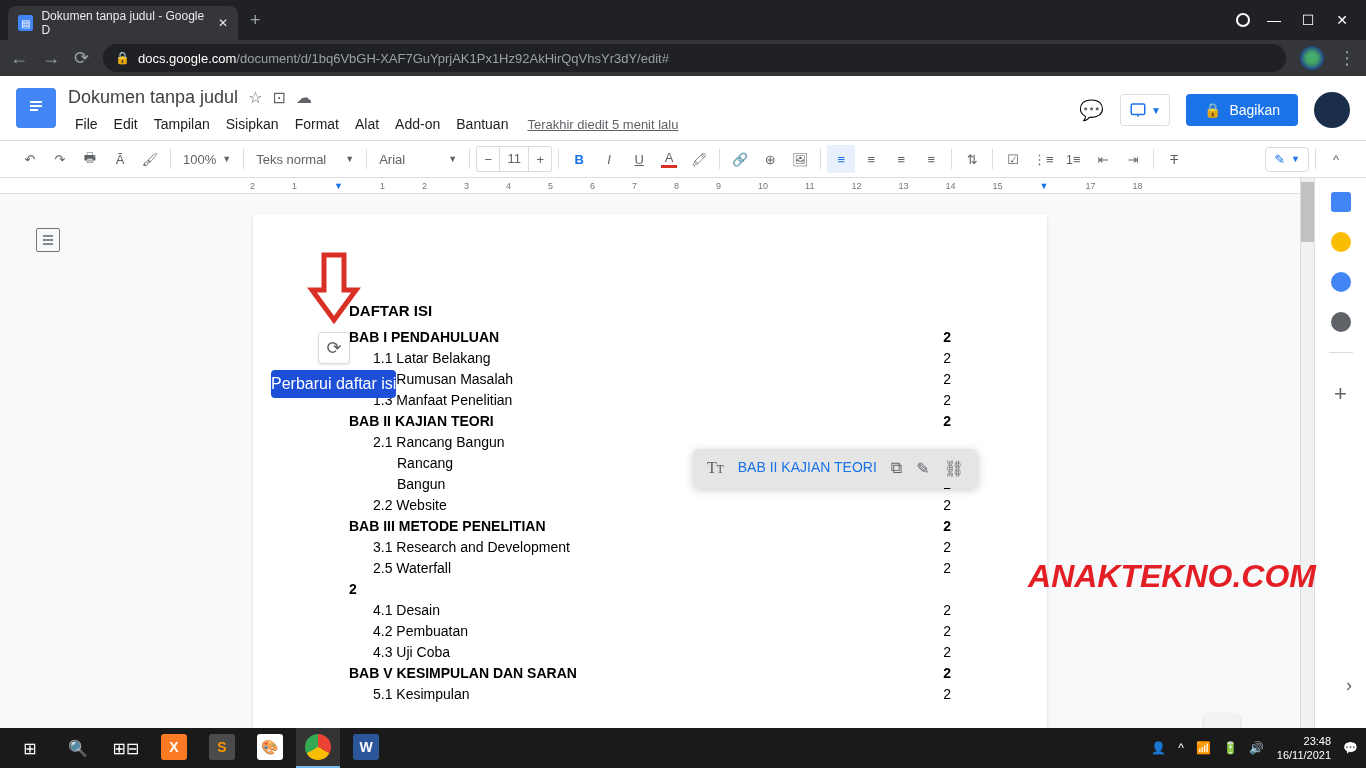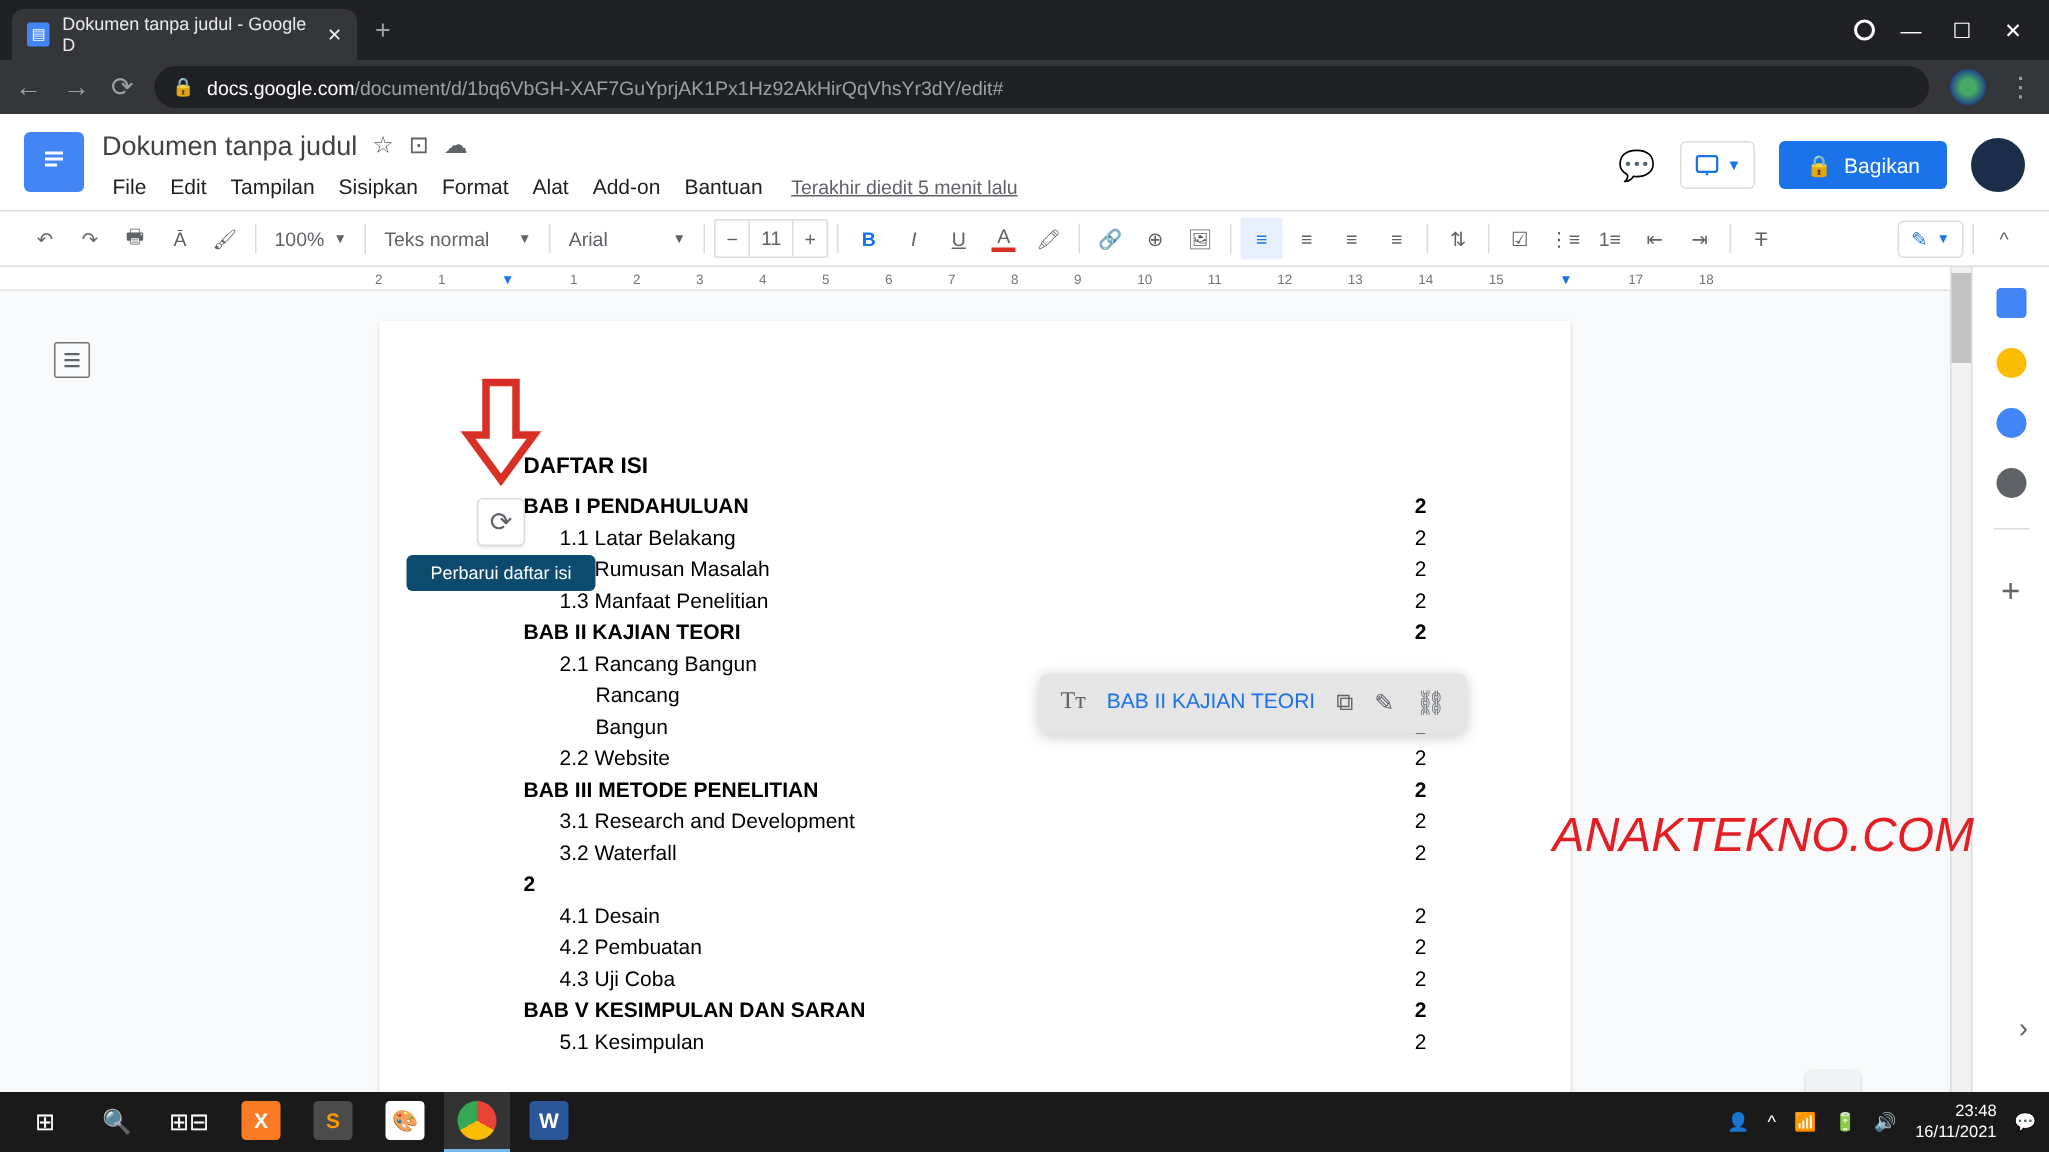"Perbarui daftar isi" .tooltip { background: #0c4a6e -> #1d4ed8; font-size: 12px -> 16px; padding: 5px 16px -> 5px 0 }
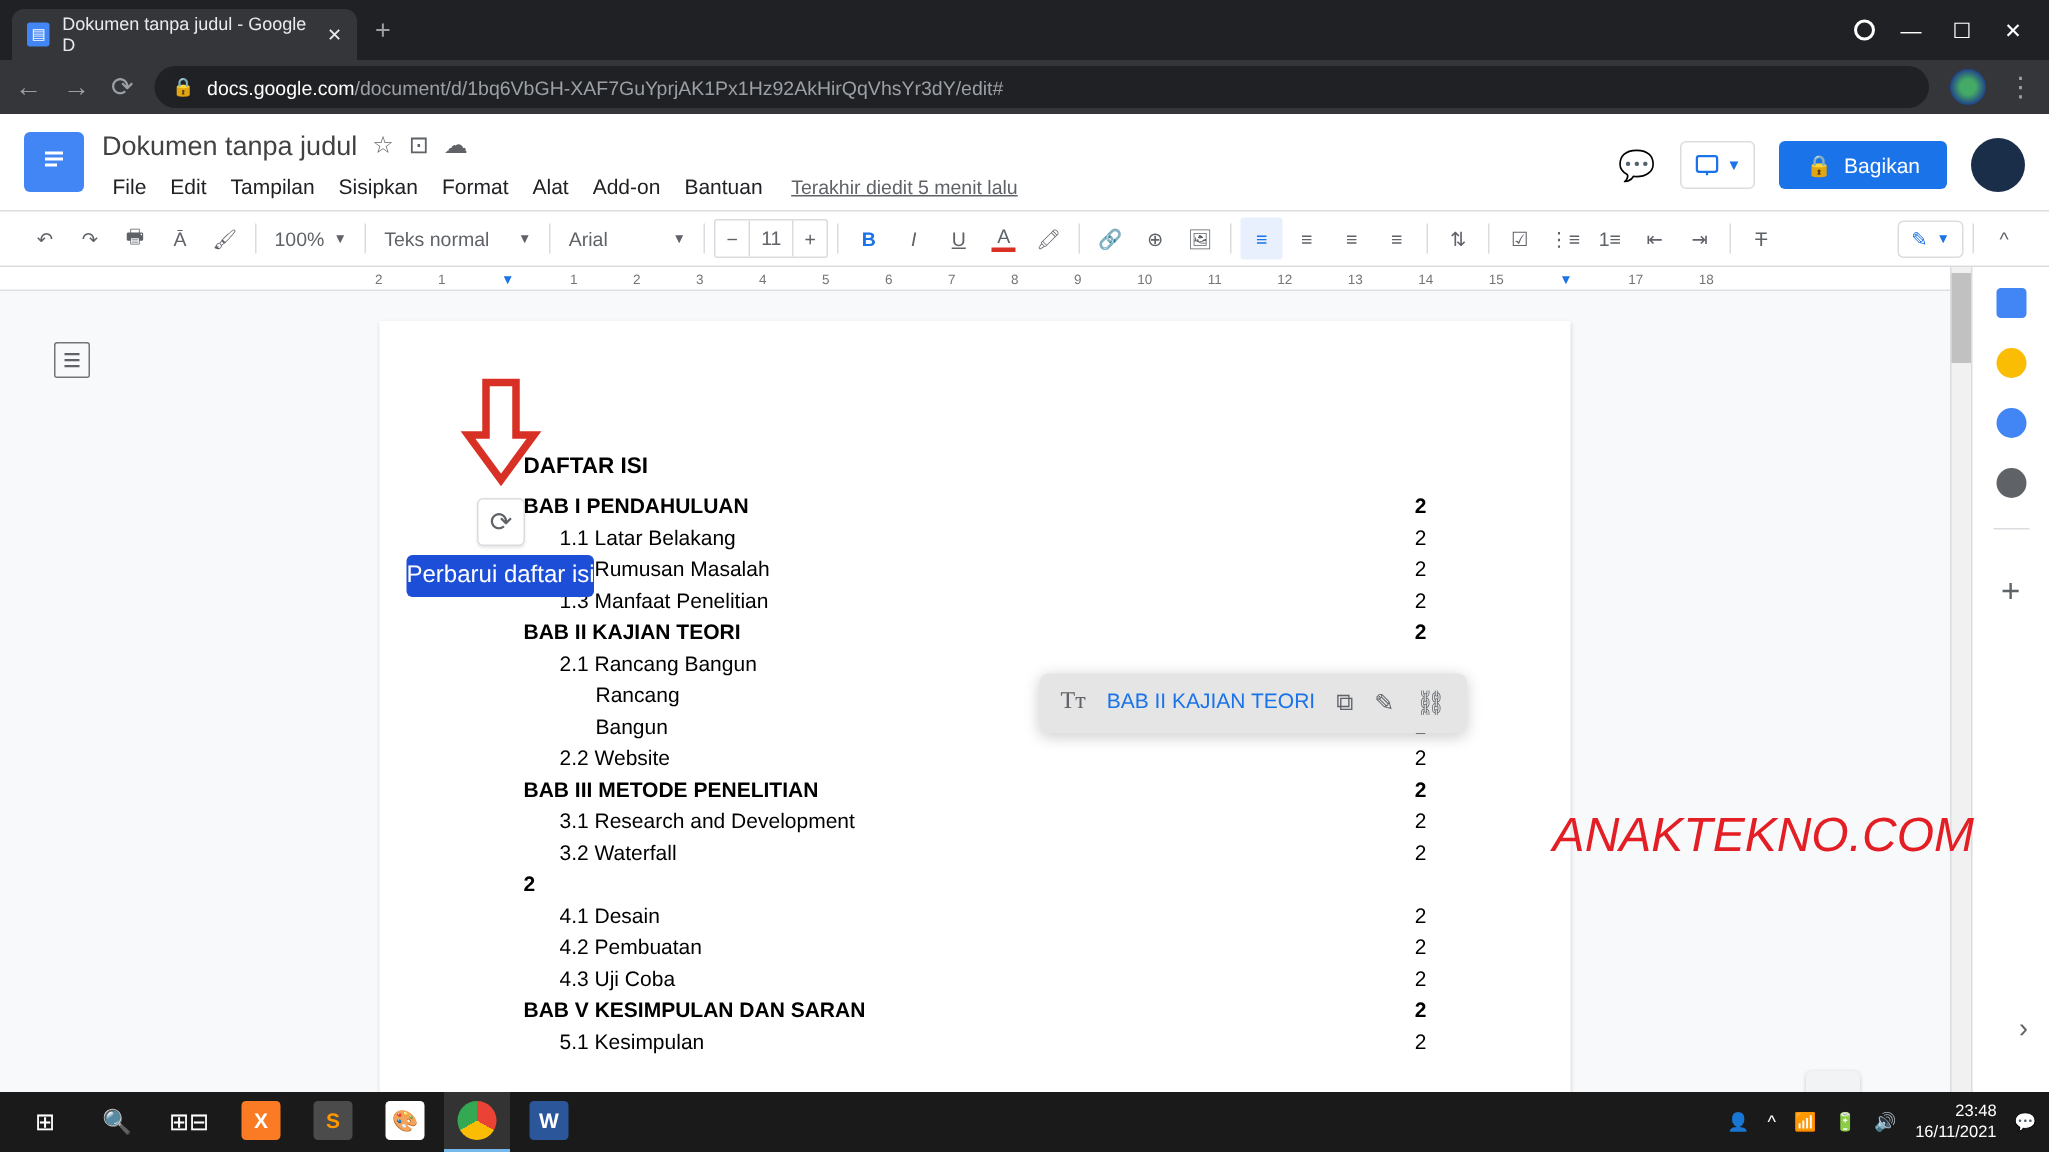"3.2 Waterfall" span { text: 3.2 -> 2.5 }
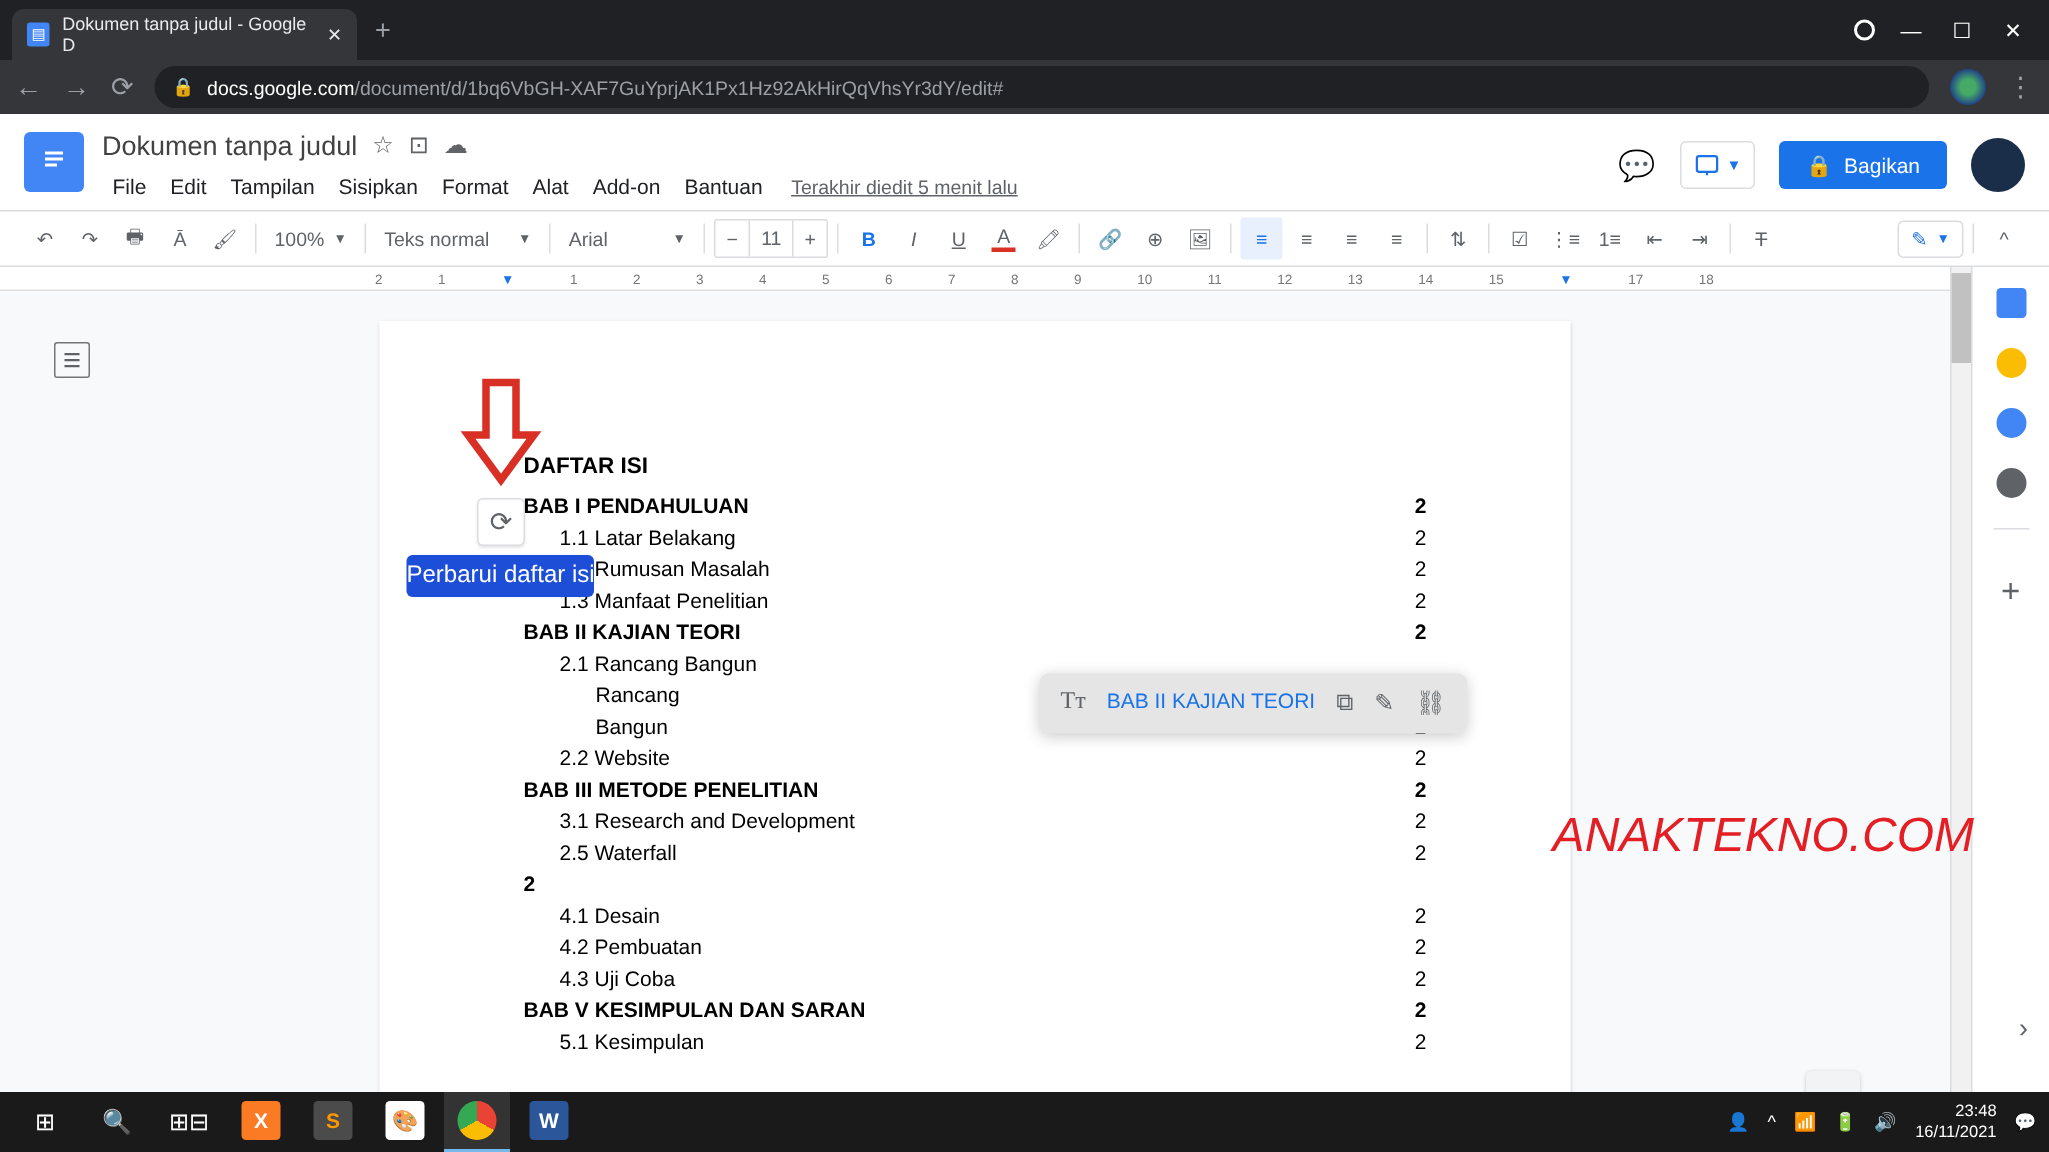"ANAKTEKNO.COM" .watermark { font-weight: 400 -> 700; top: 538px -> 558px }
